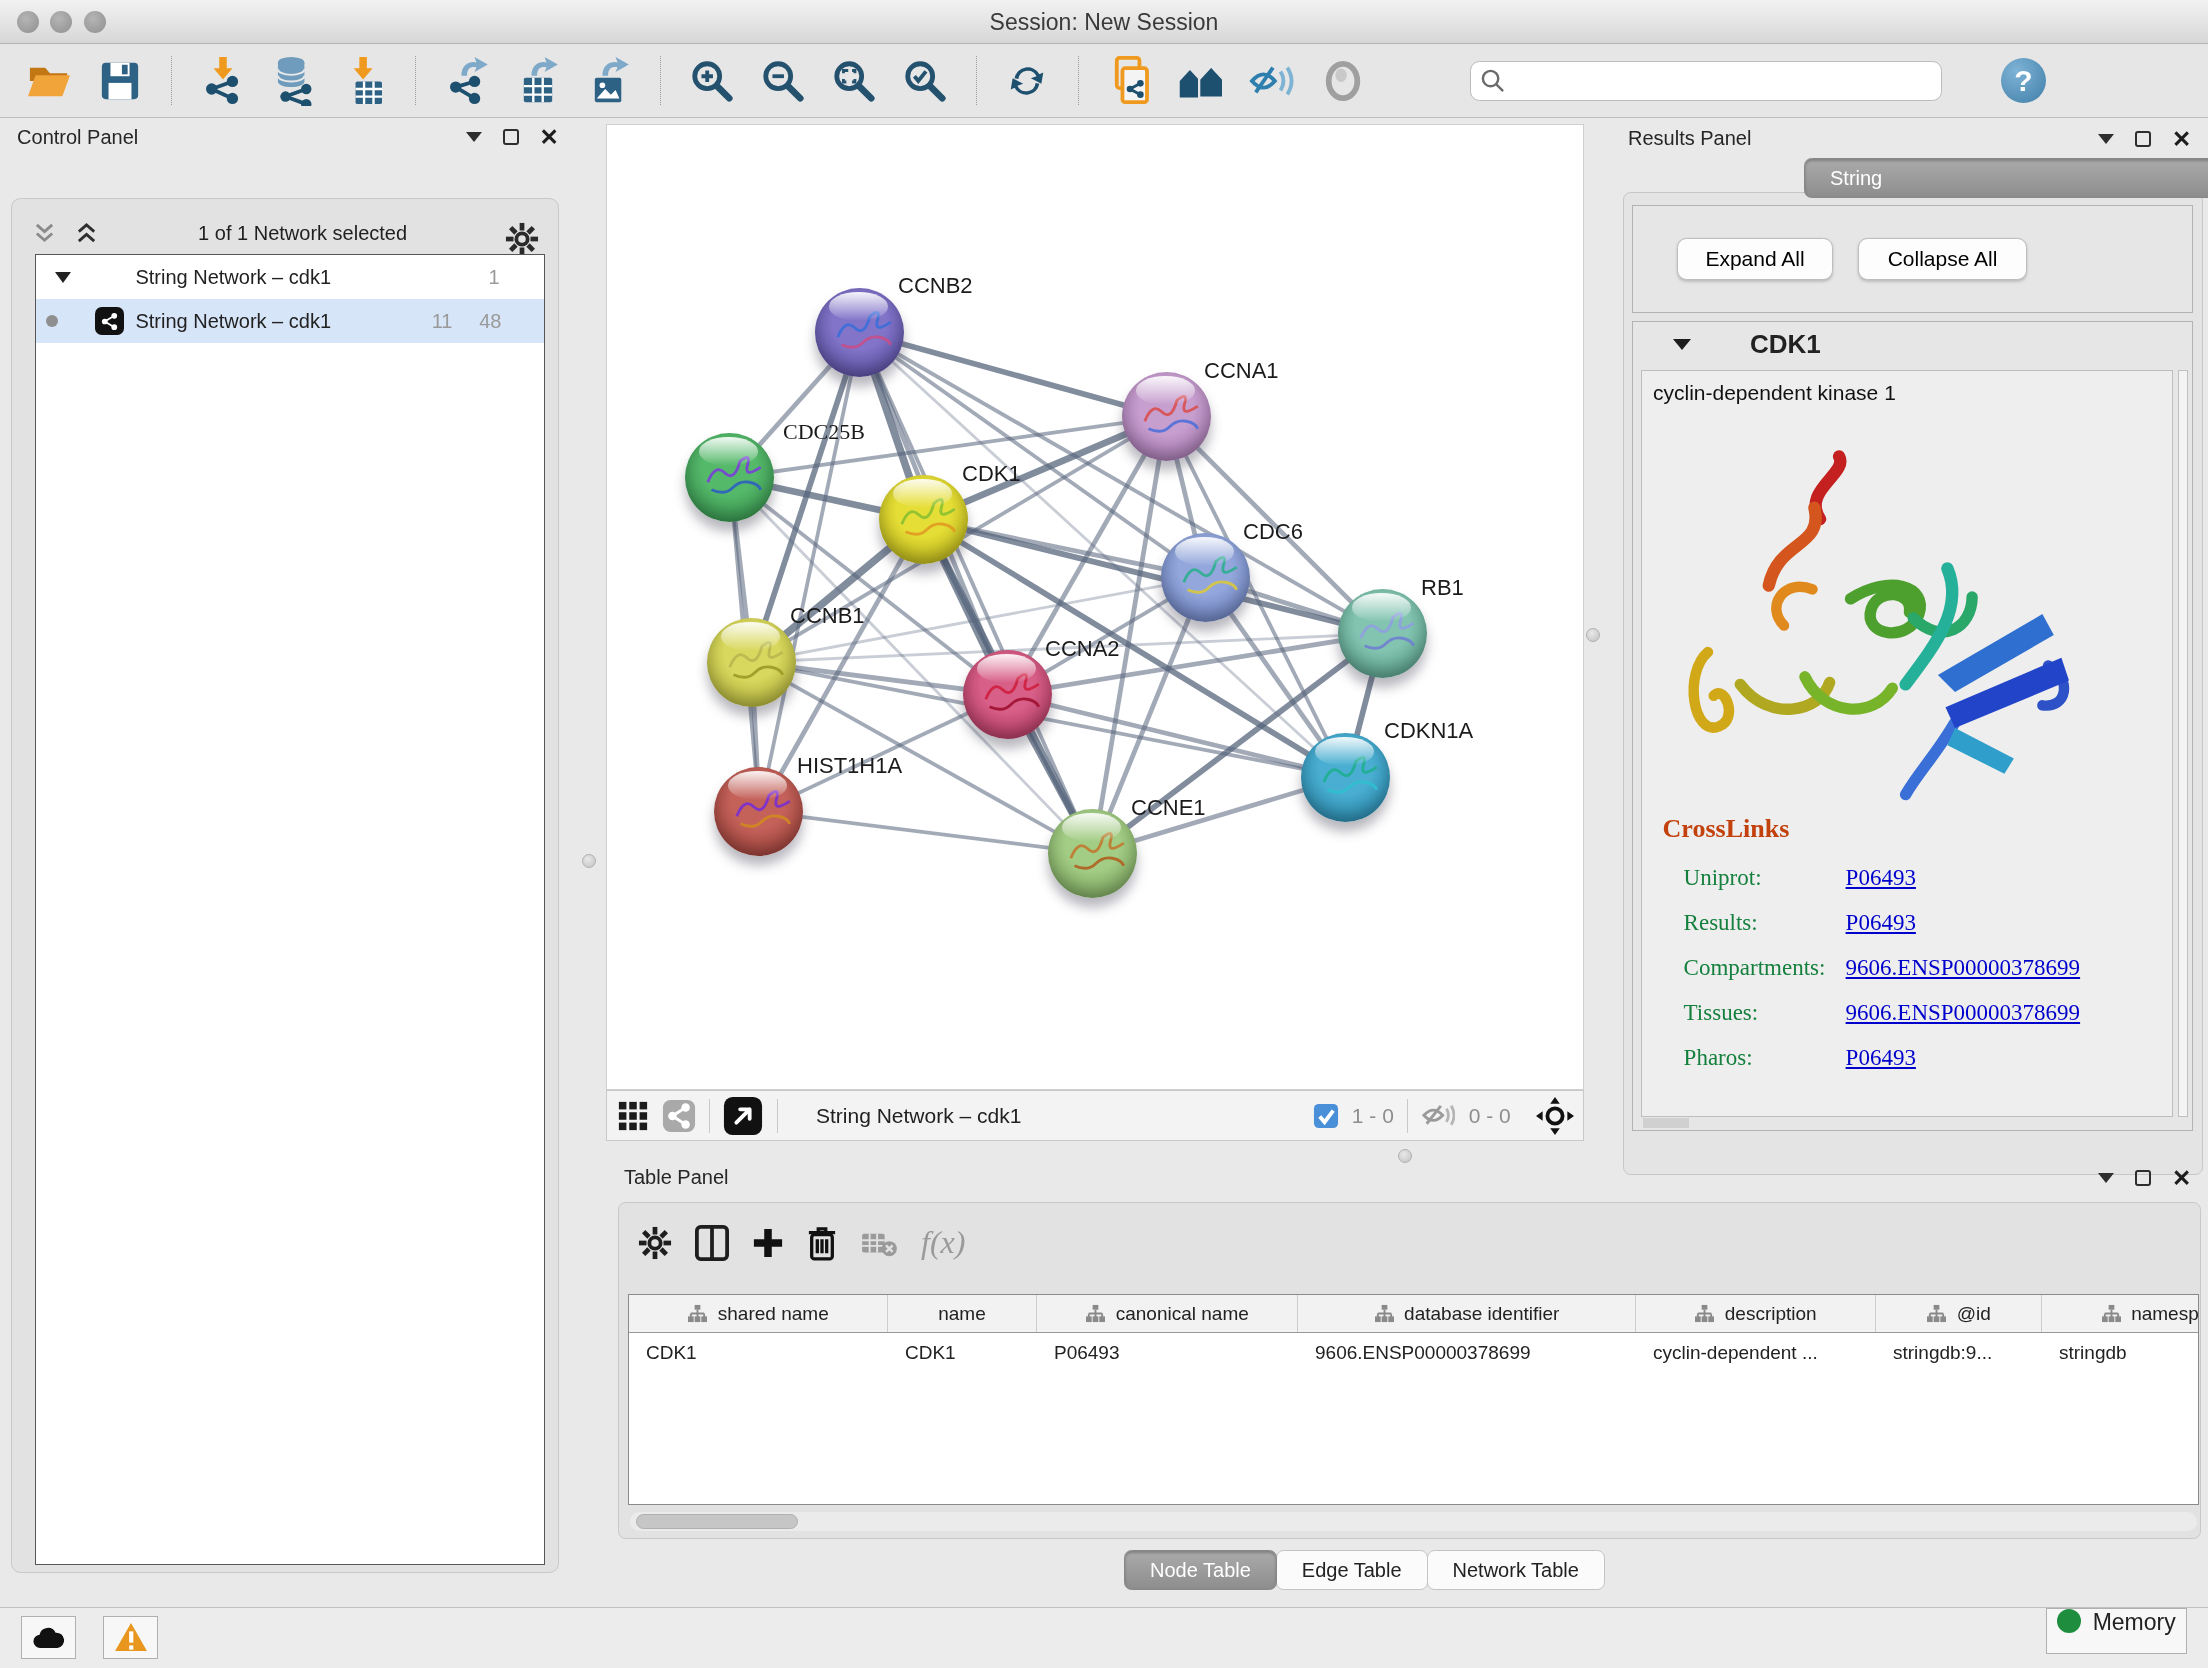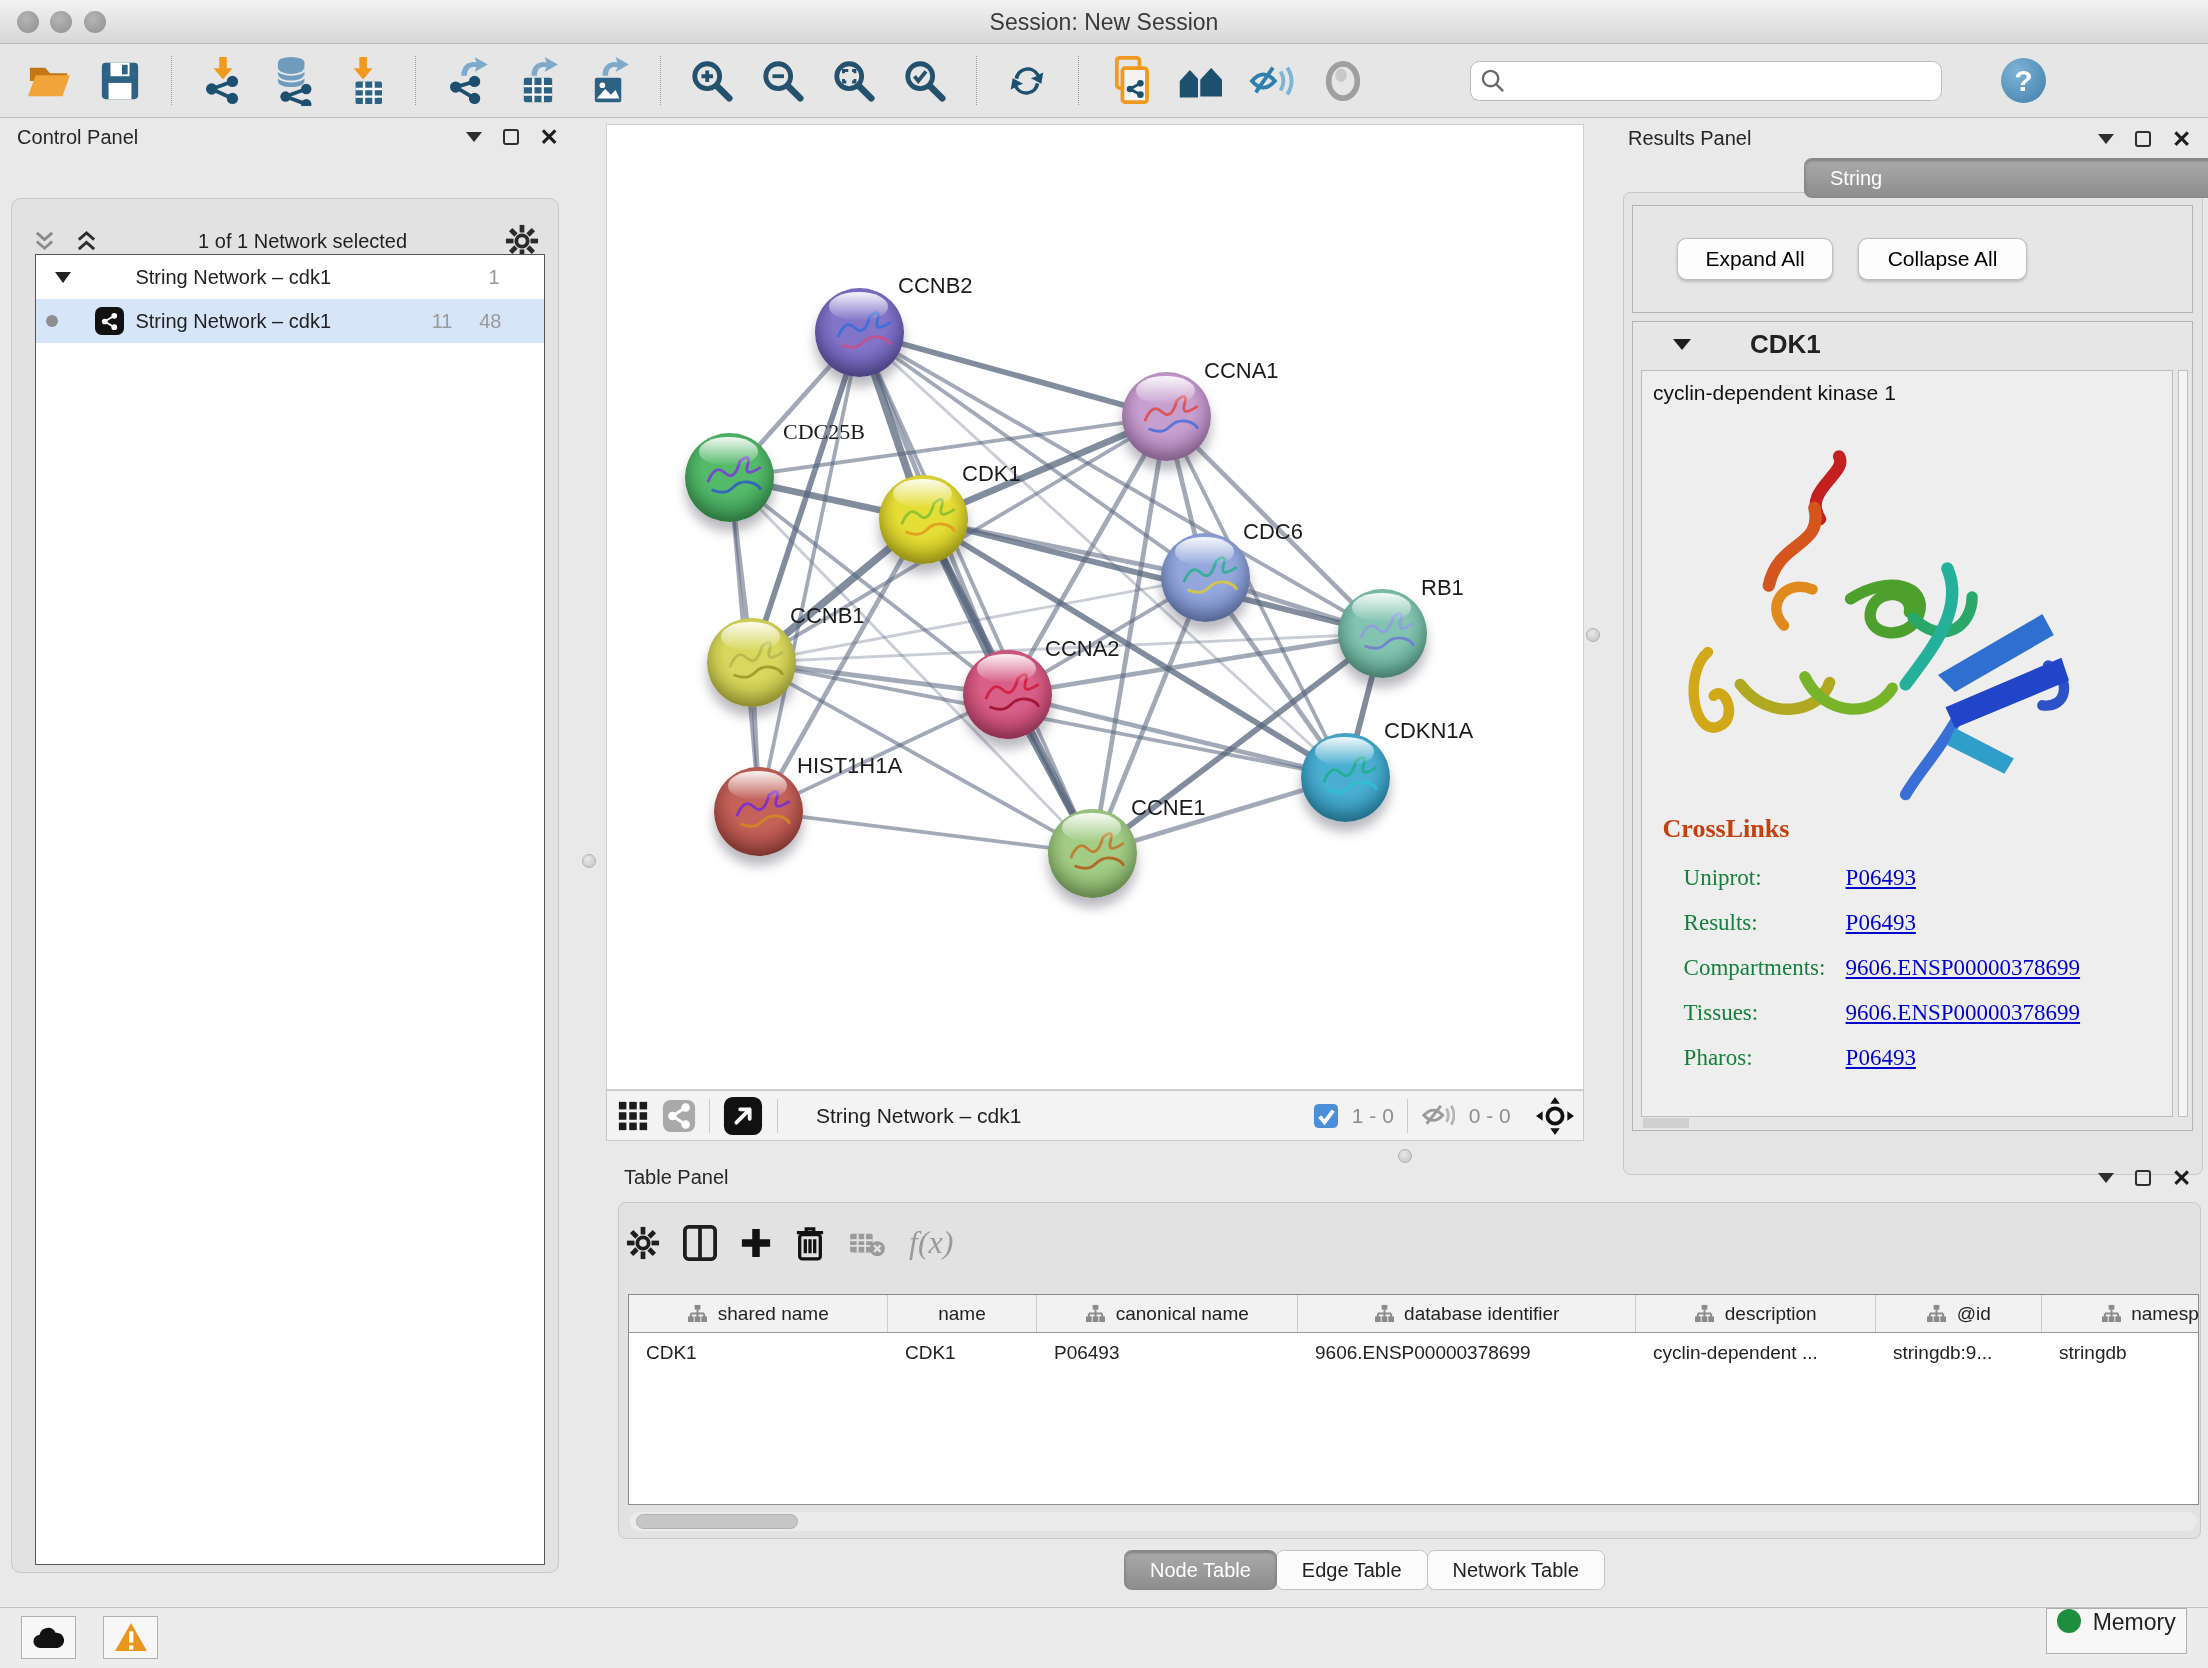"1 of 1 Network selected" .cp-status { align-items: center -> none }
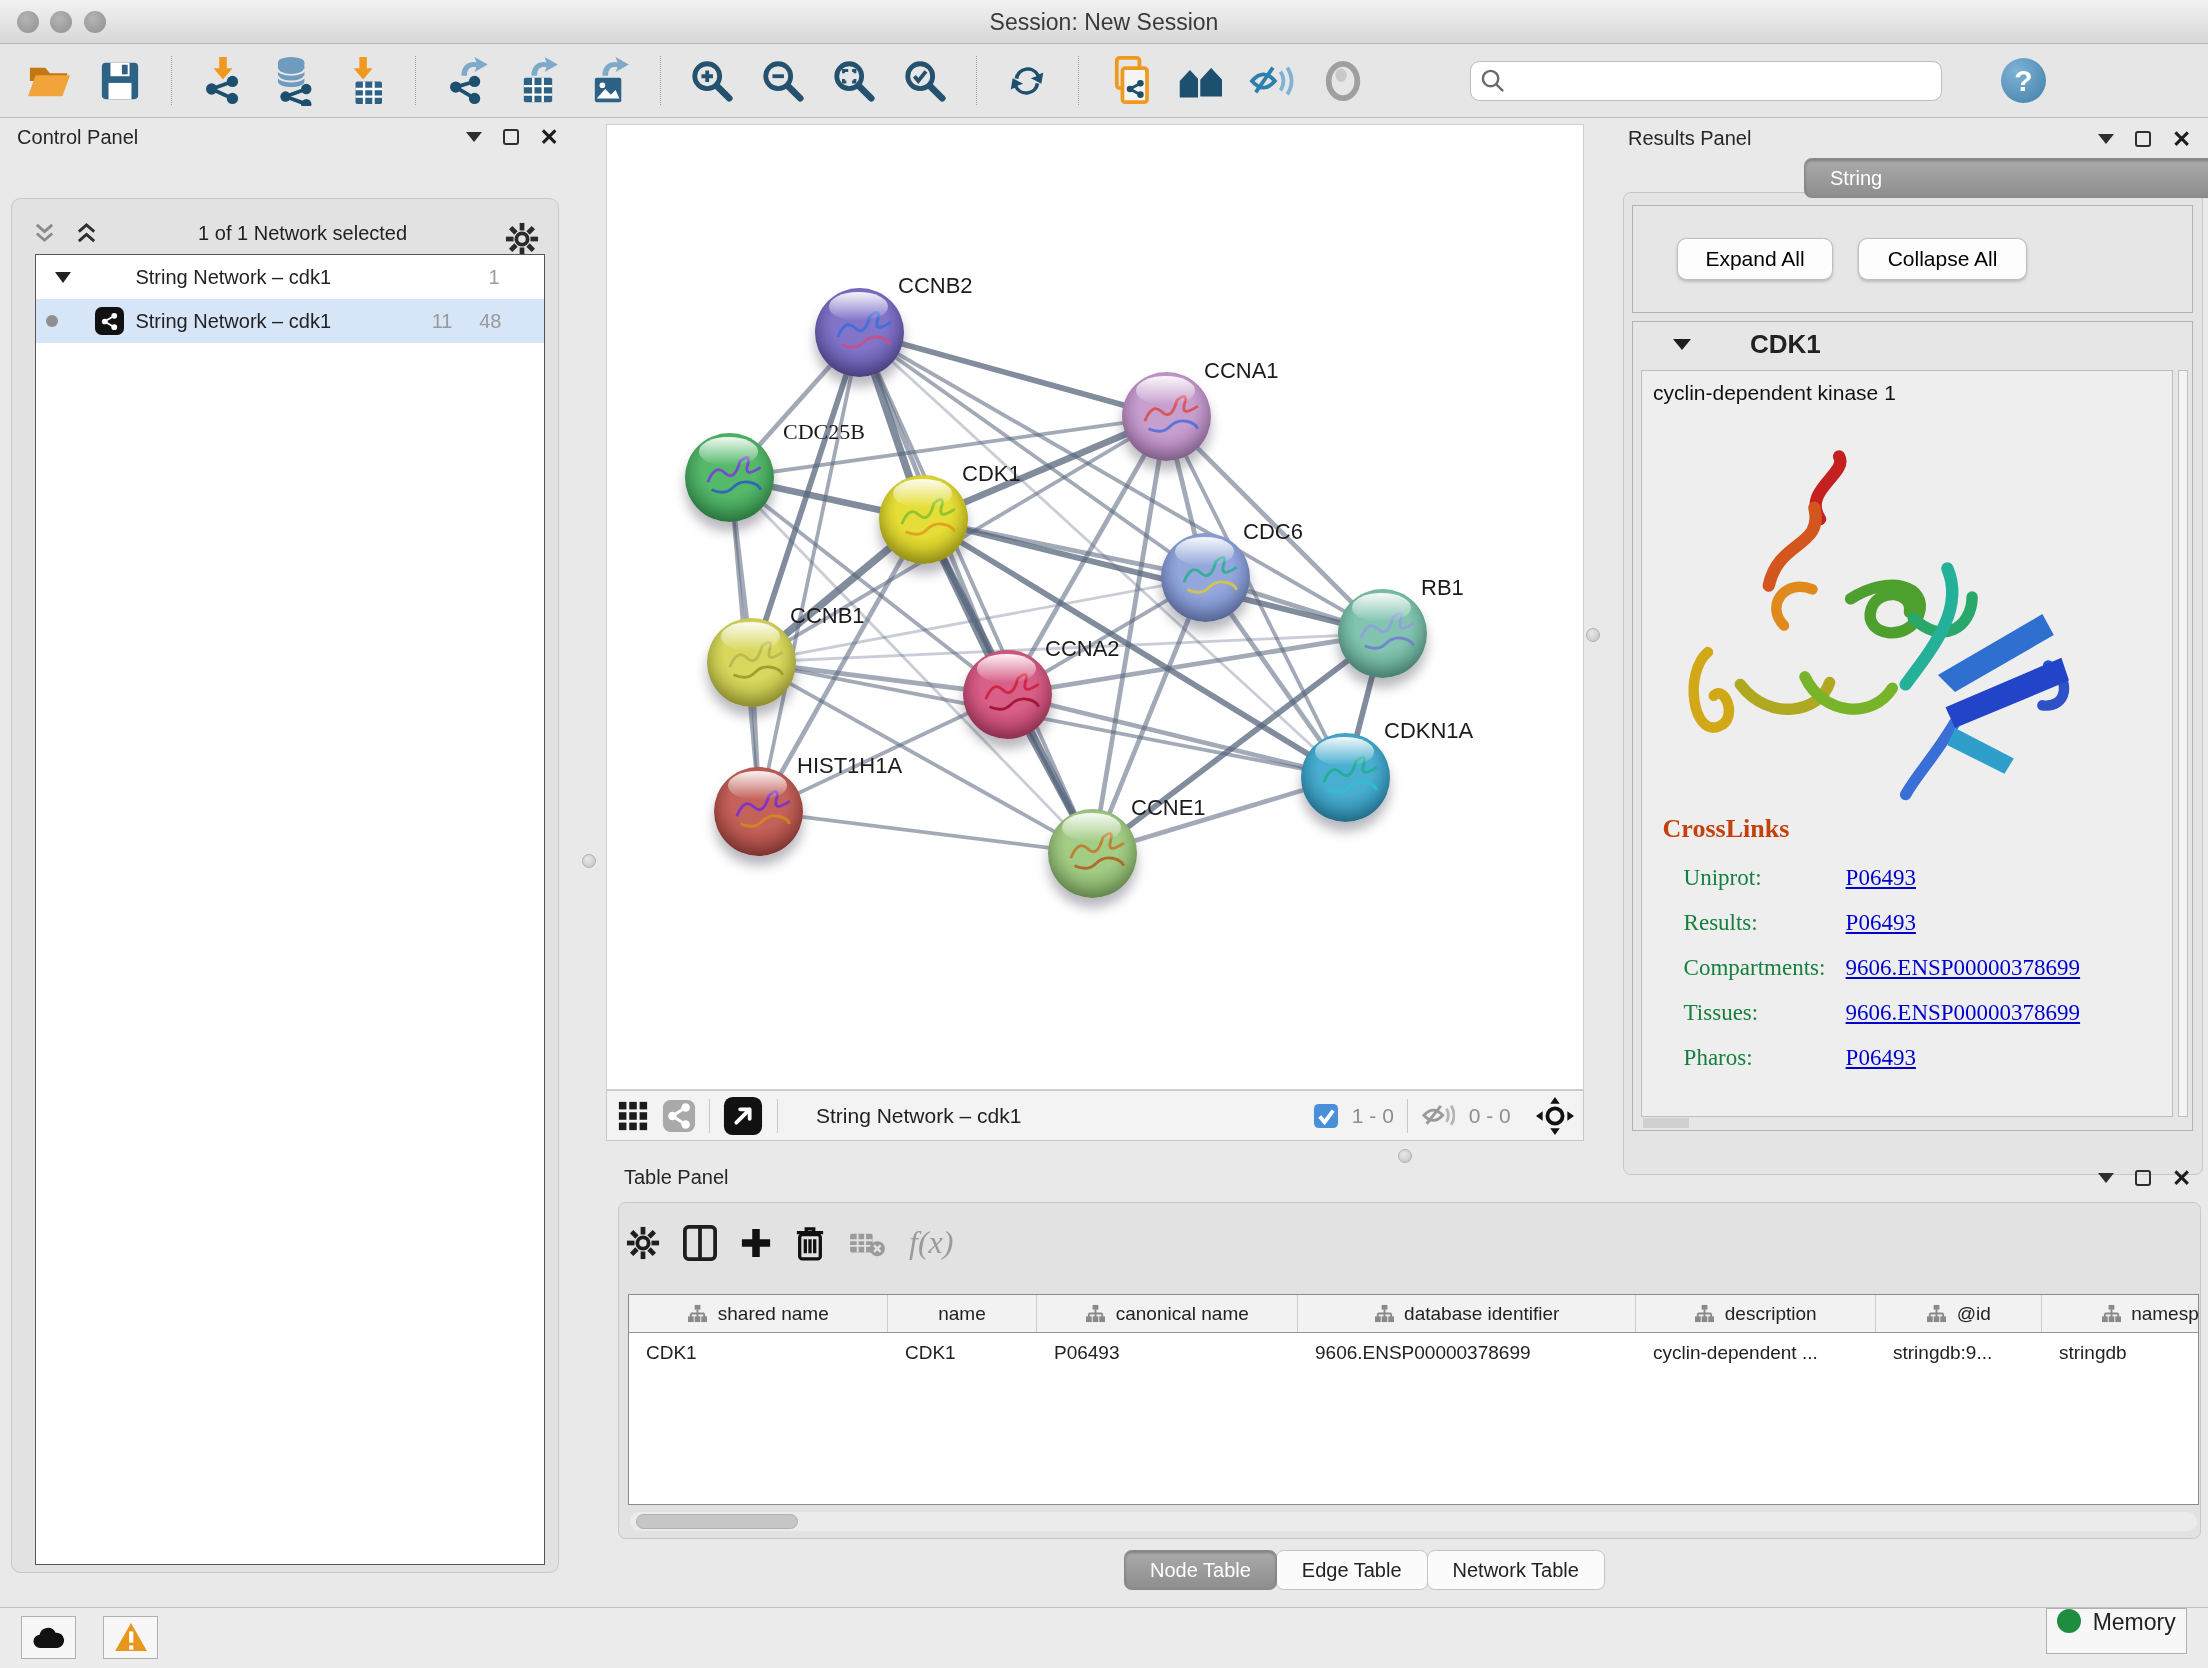"f(x)" .tp-toolbar { left: 7px -> 19px }
